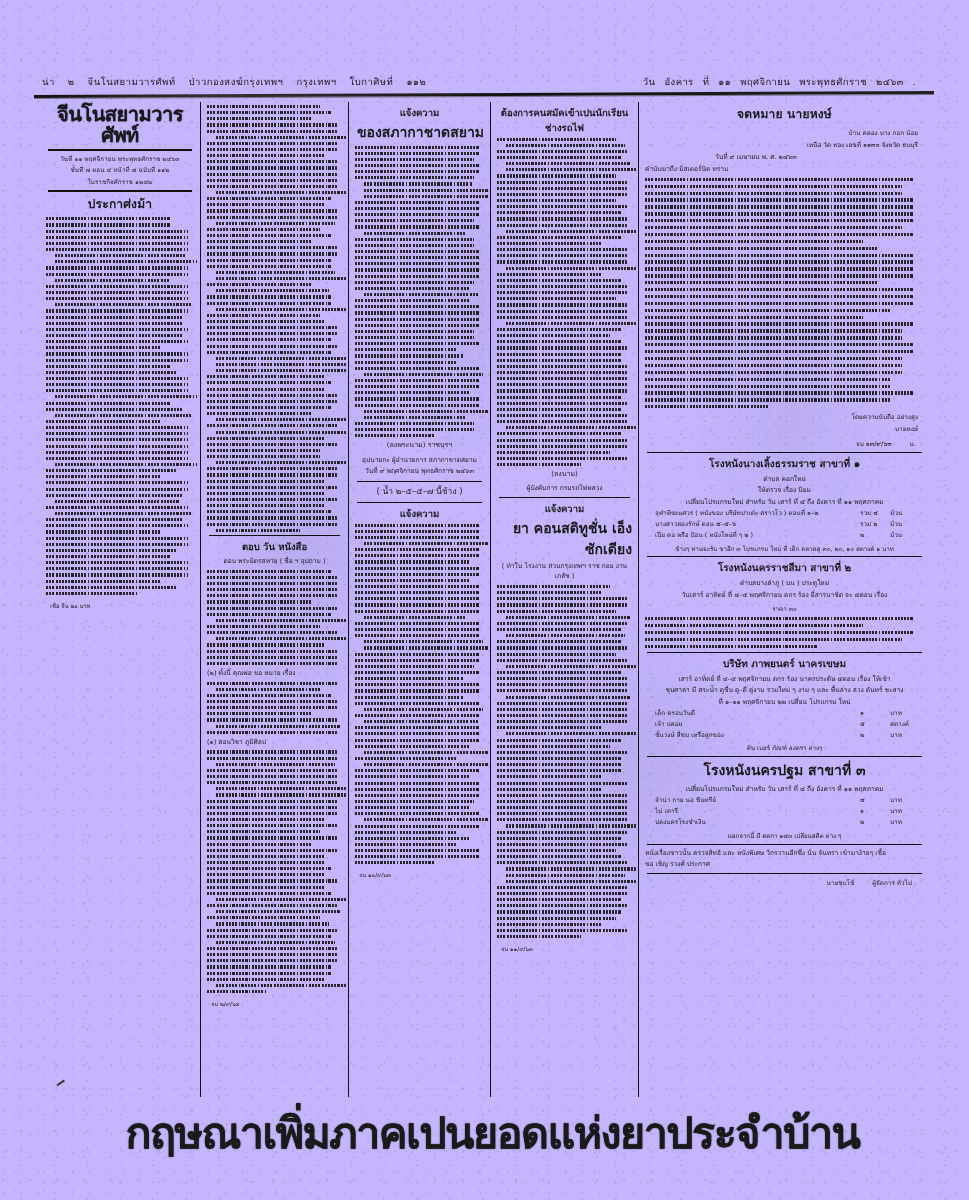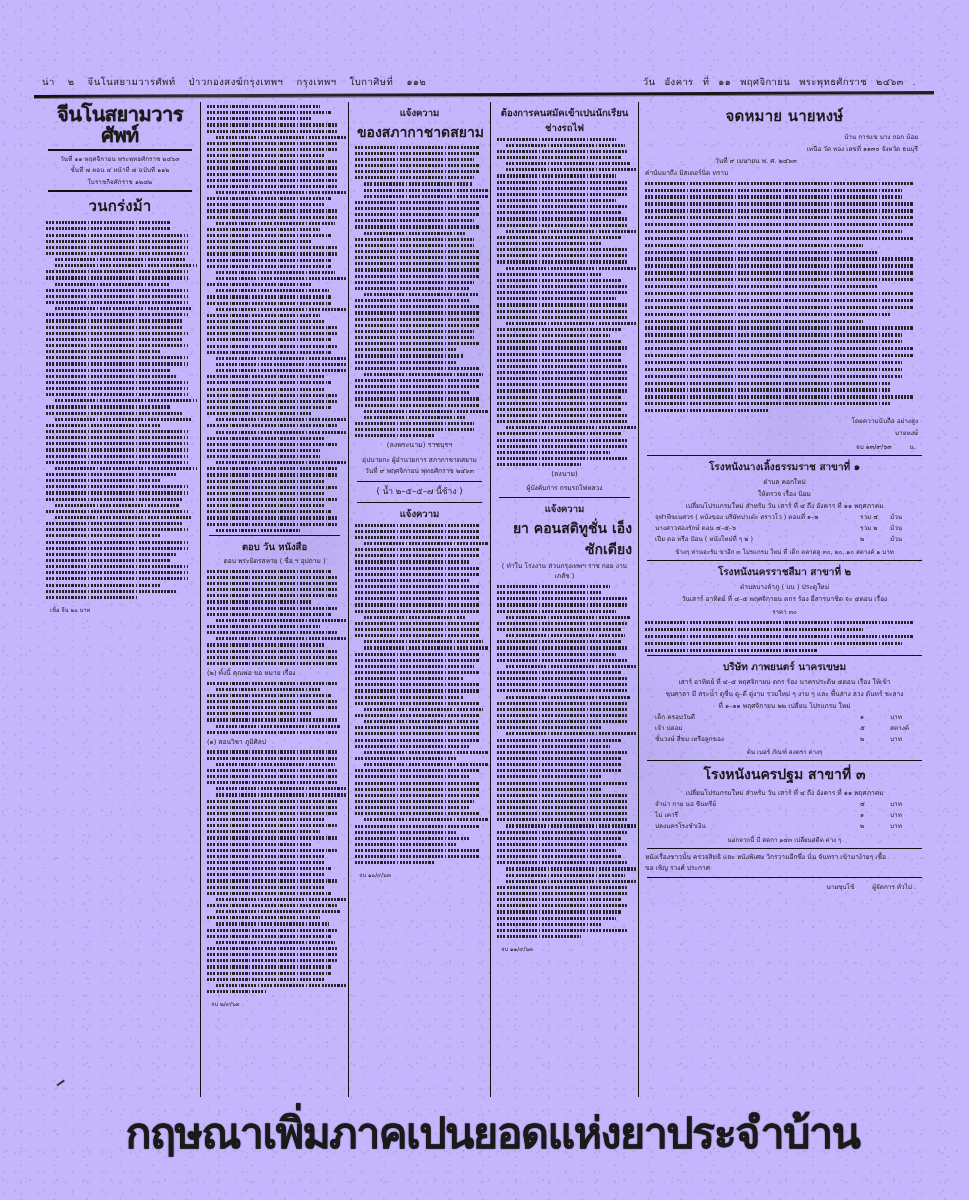"จดหมาย นายหงษ์" .head1 { font-size: 15px -> 12px }
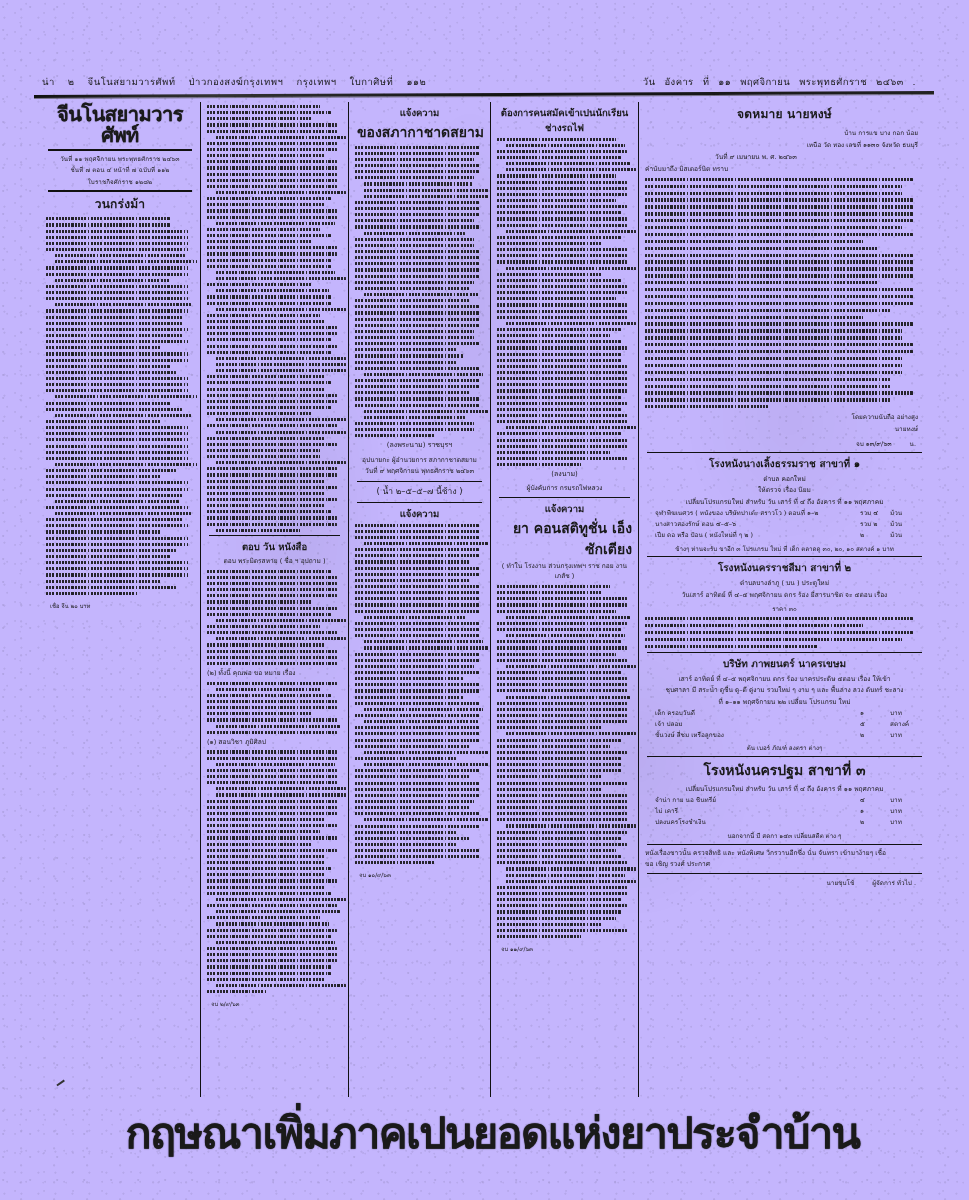"บ้าน การแข บาง กอก น้อย" div.rightline { text: การแข -> คลอง }
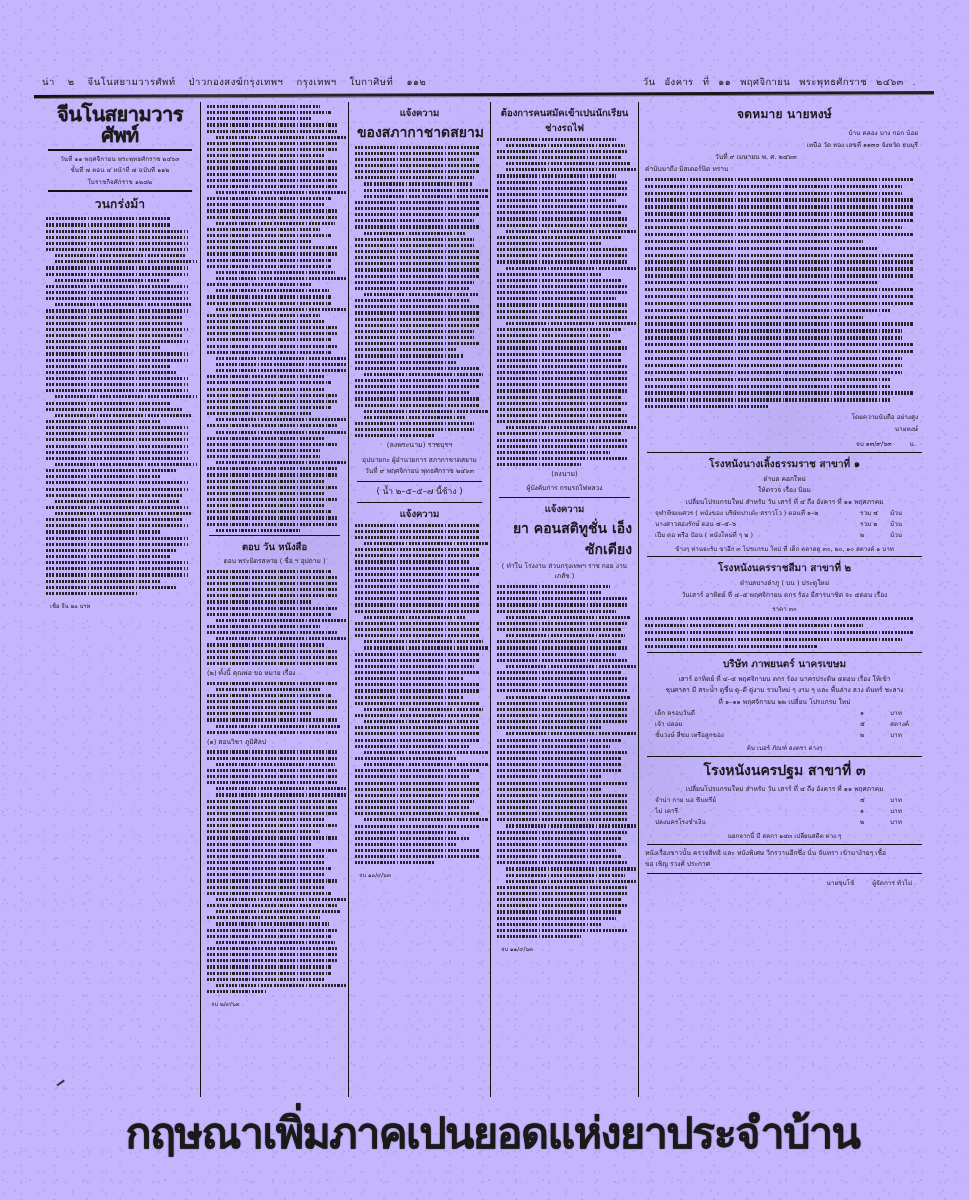"วนกร่งม้า" div.head1 { text: วนกร่งม้า -> ประกาศ่งม้า }
